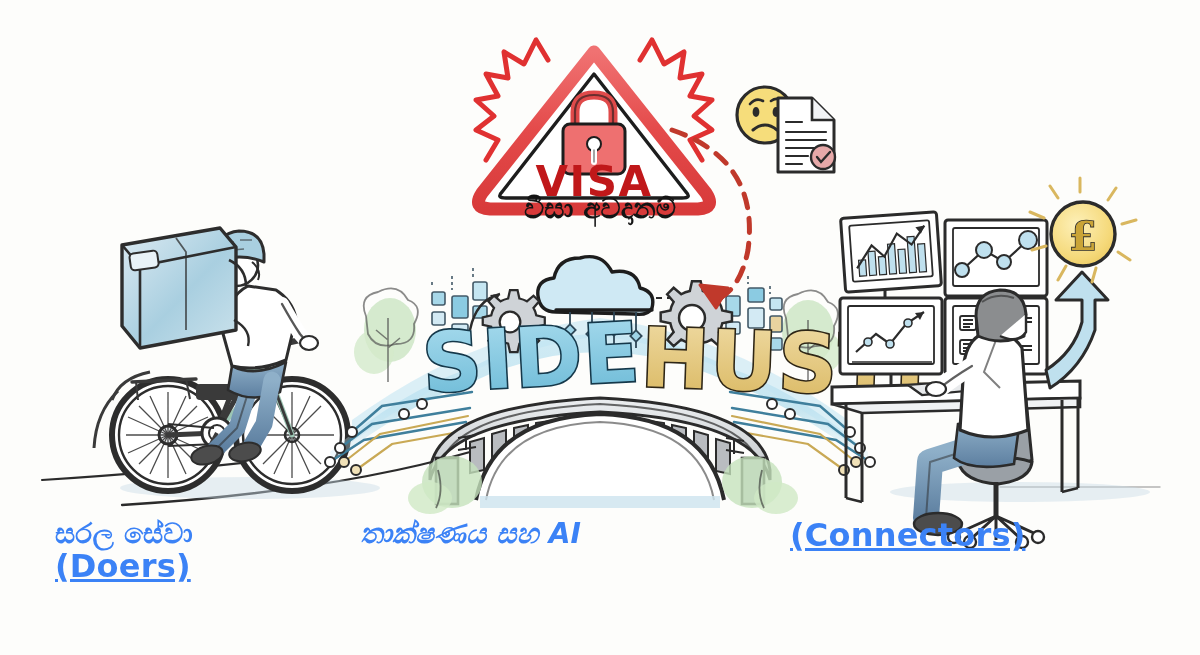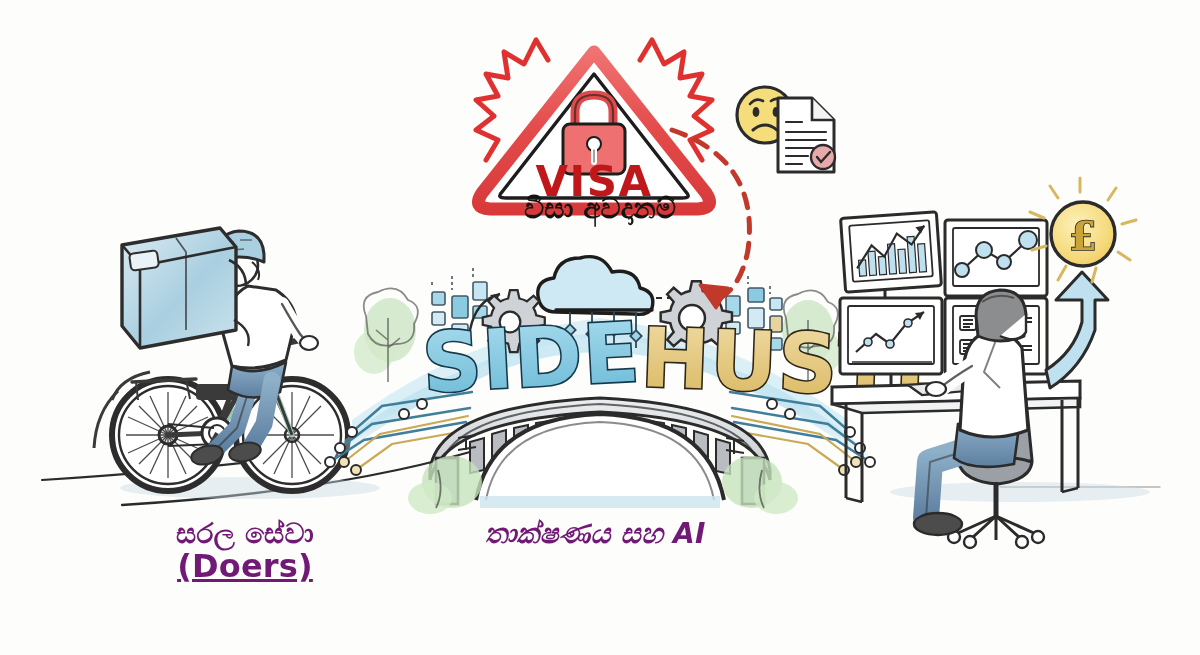"සරල සේවා" .lbl { color: #701a75 -> #3b82f6; text-align: center -> left }
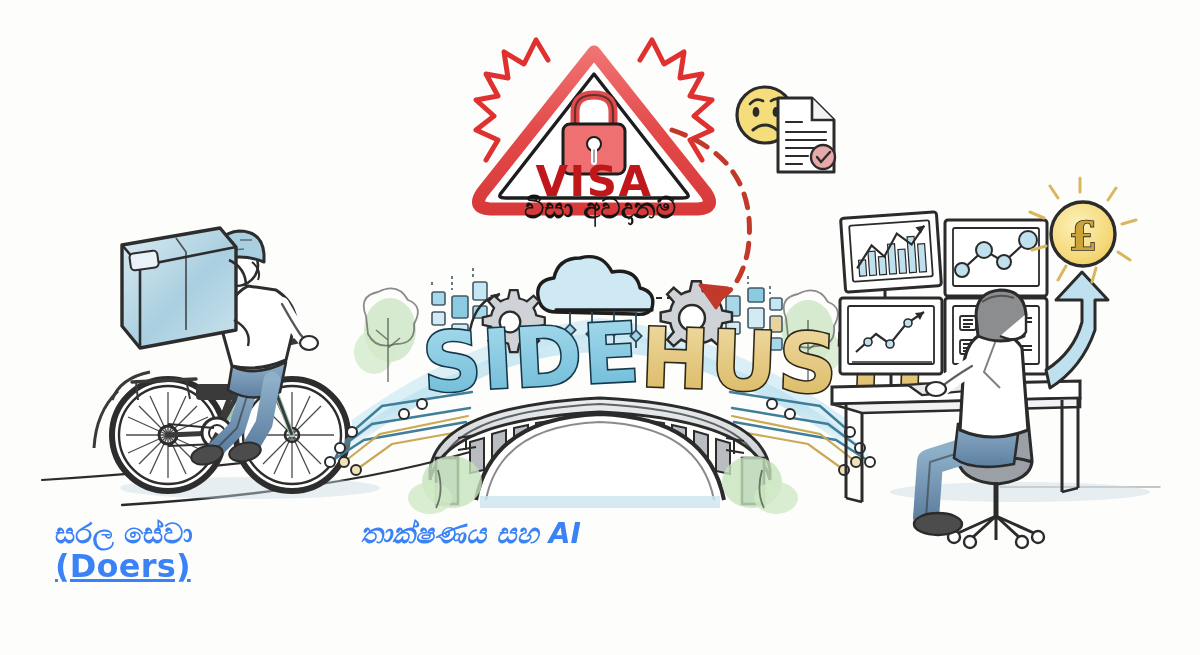"(Connectors)" span.l2 { html: none -> <span>(Connectors)</span> }
